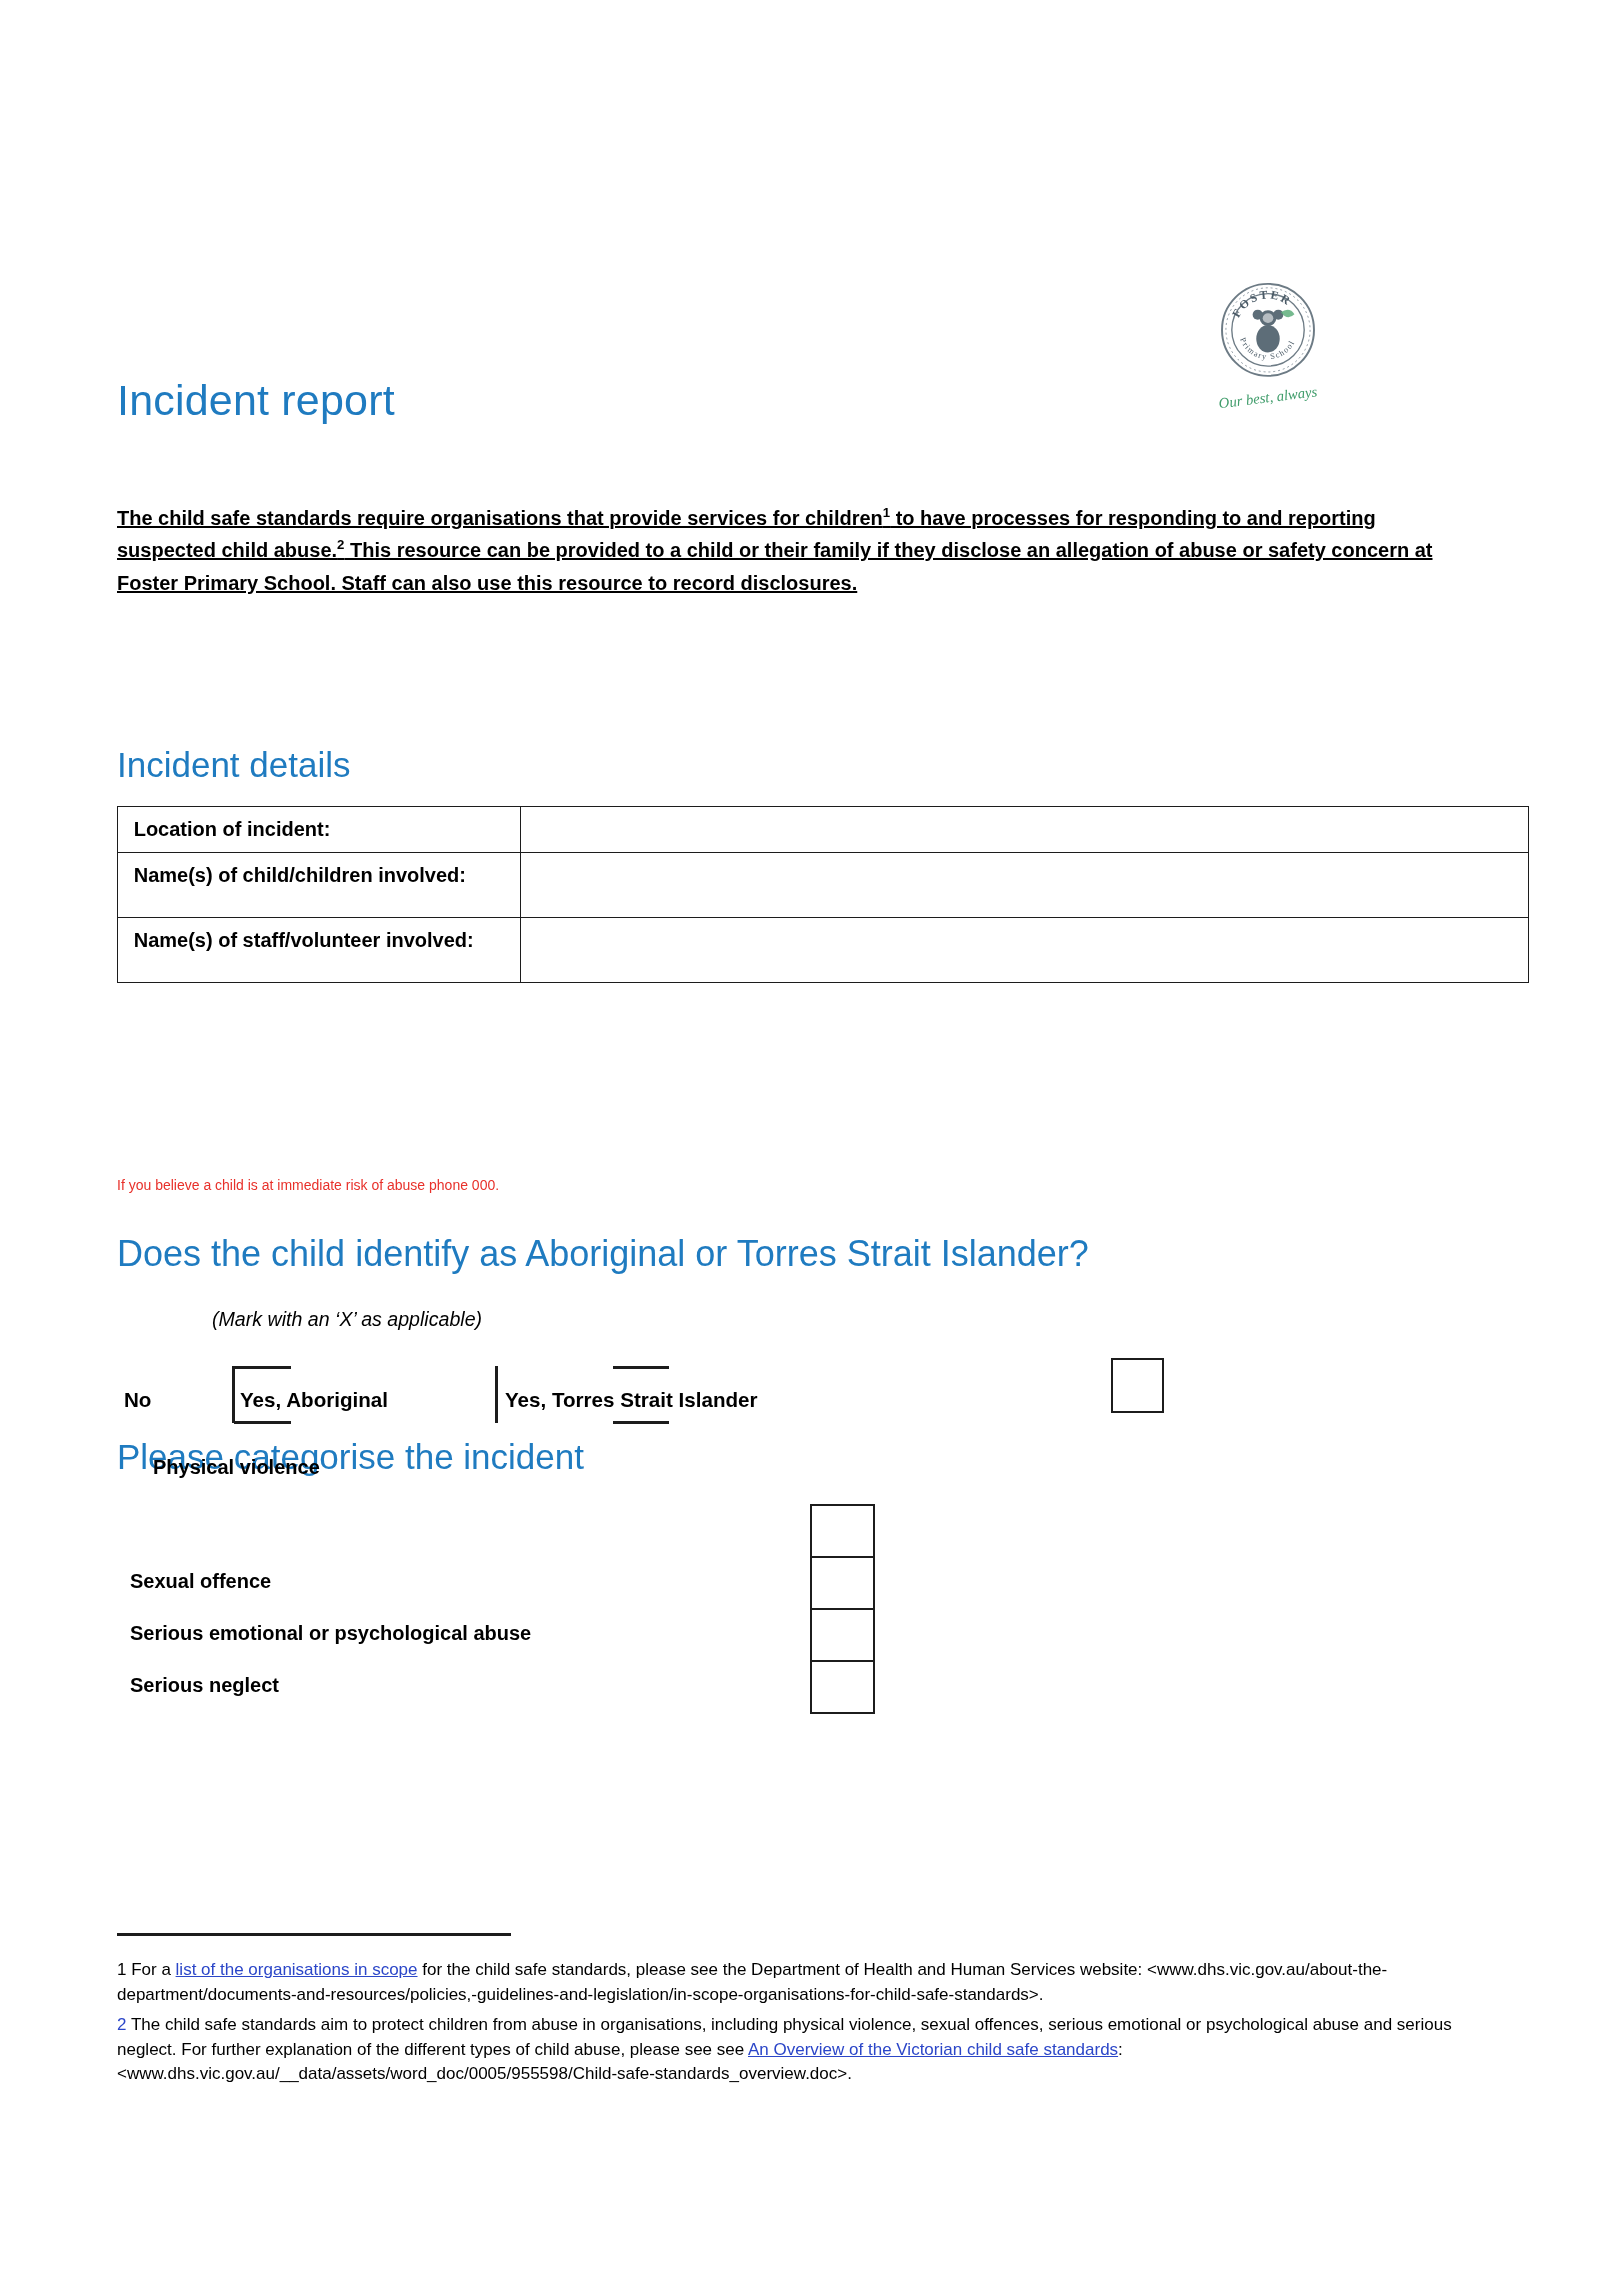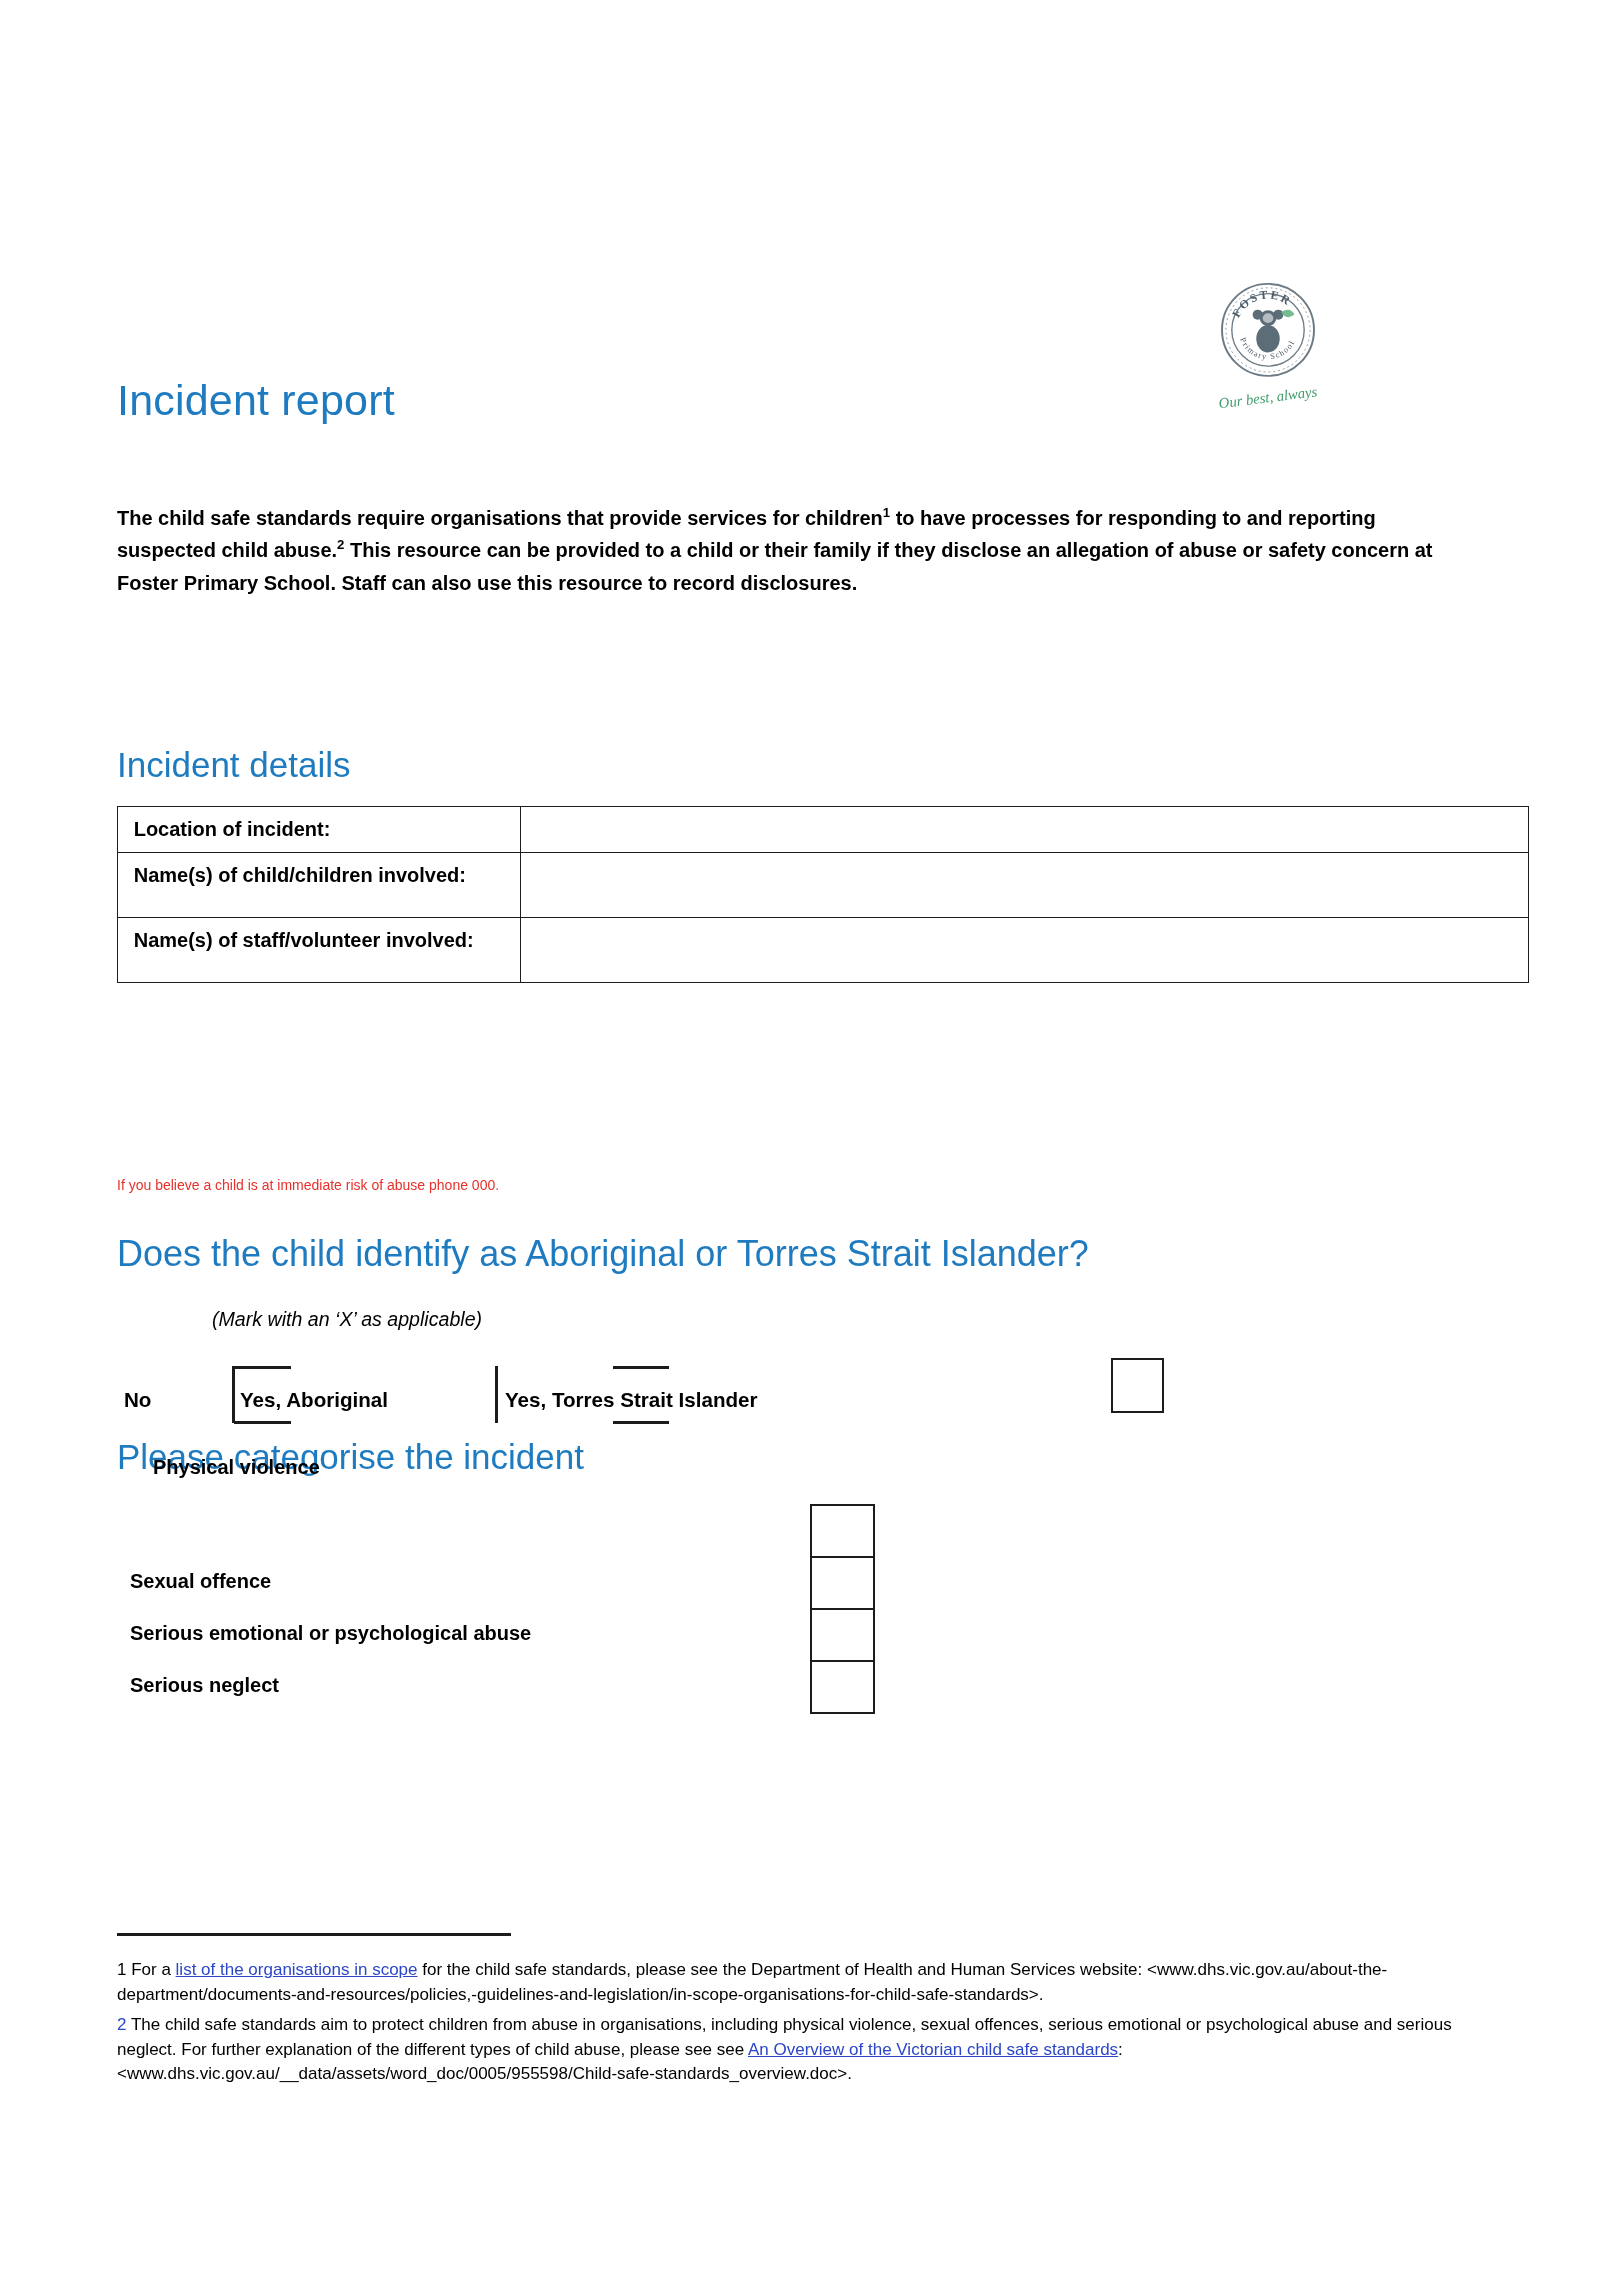"The child safe standards require" .intro { text-decoration: none -> underline }
